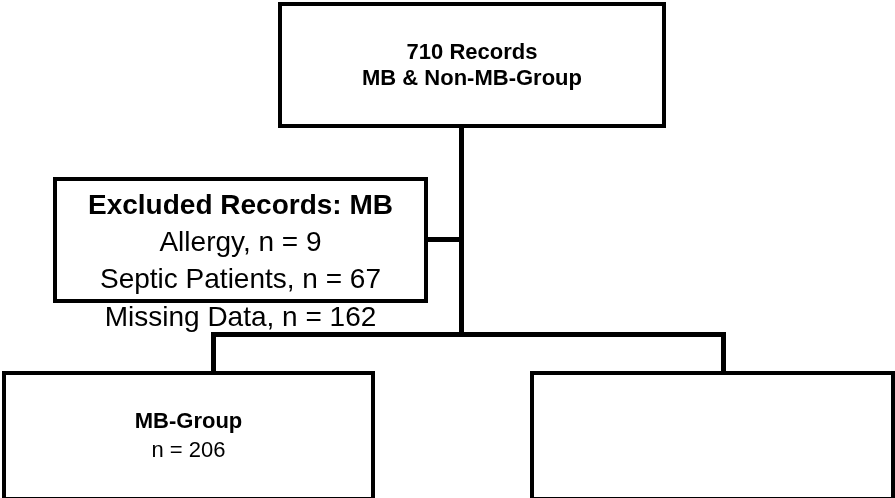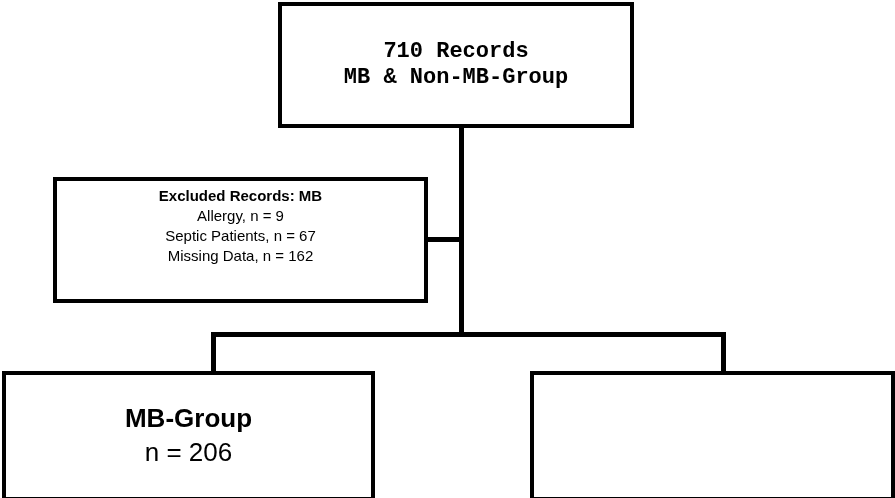"710 Records" #node-root { font-family: Liberation Mono, monospace -> none; width: 356px -> 388px }
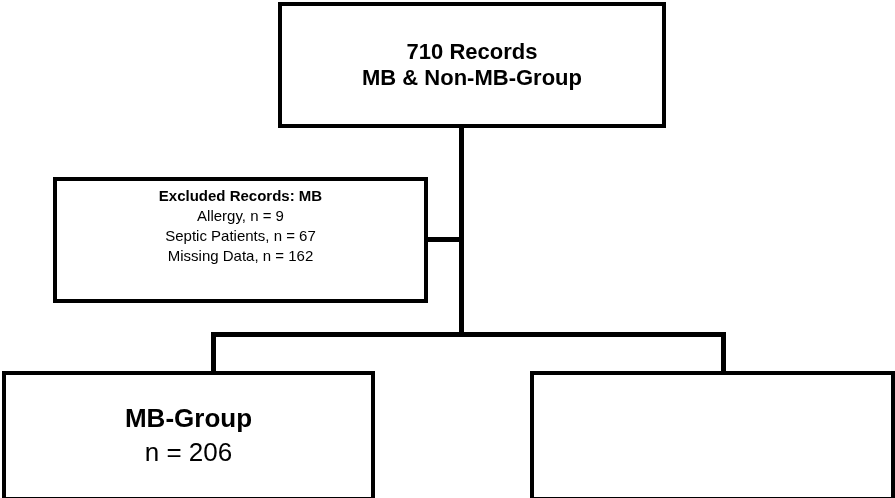"Excluded Records: MB" #node-excluded .line { font-size: 15px -> 28px }
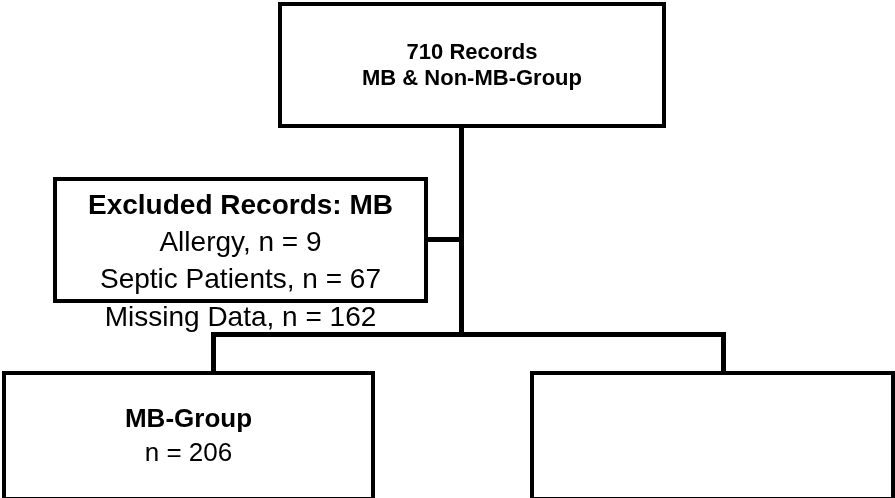"MB-Group" #node-mb .line, #node-nonmb .line { font-size: 26px -> 22px }
